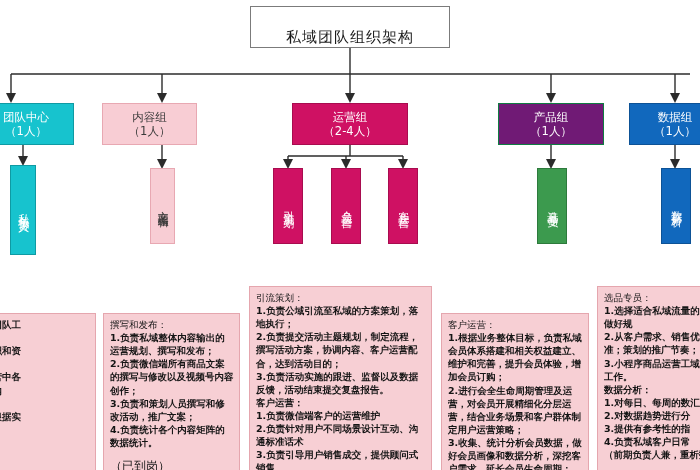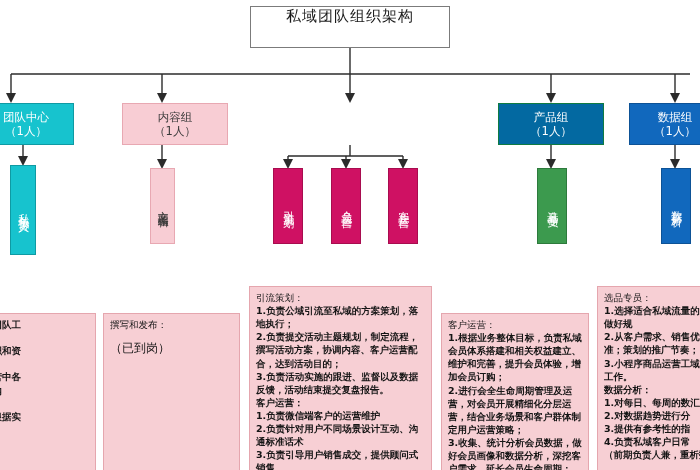"私域团队组织架构" .root-box { align-items: flex-start -> flex-end }
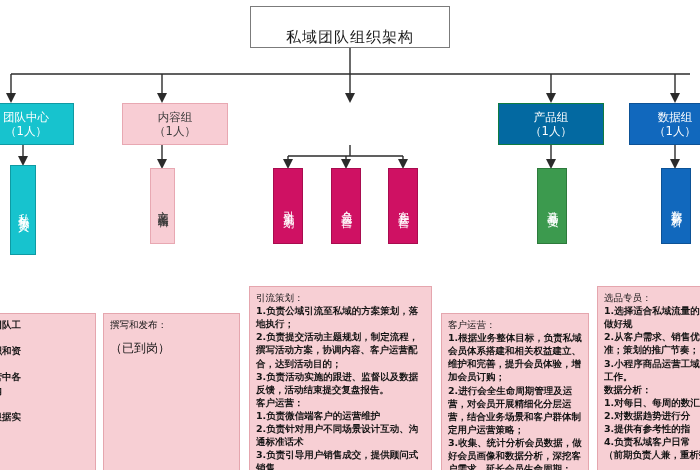"内容组" div.dept-box { left: 122px -> 102px; width: 106px -> 95px }
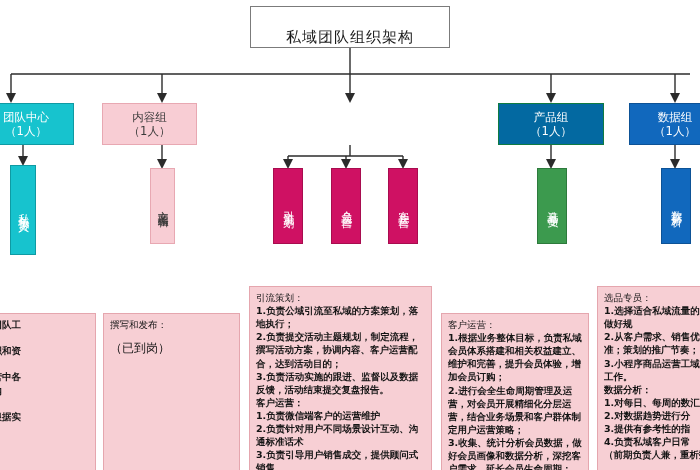"运营组" div.dept-box { html: none -> <div> <span>运营组</span> <span>（2-4人）</span> </div> }
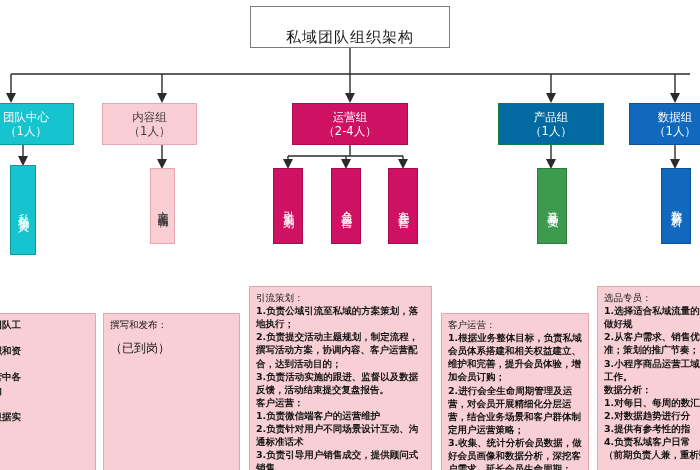"产品组" div.dept-box { background: #0369a1 -> #701a75 }
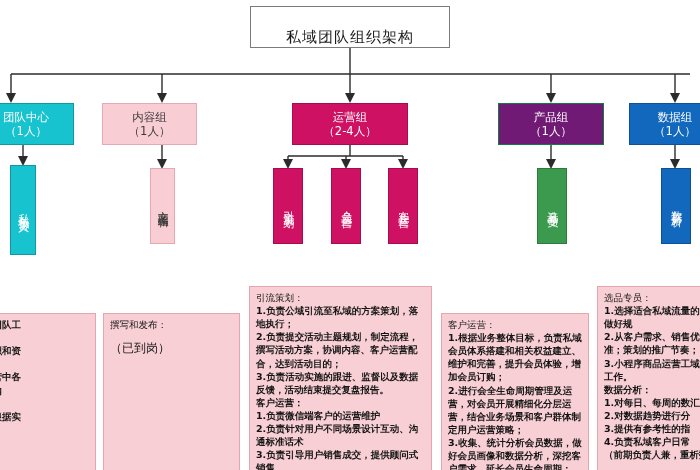"1.负责私域整体内容输出的运营规划、撰写和发布；" p.dbody { html: none -> <p>1.负责私域整体内容输出的运营规划、撰写和发布； 2.负责微信端所有商品文案的撰写与修改以及视频号内容创作； 3.负责和策划人员撰写和修改活动，推广文案； 4.负责统计各个内容矩阵的数据统计。</p> }
